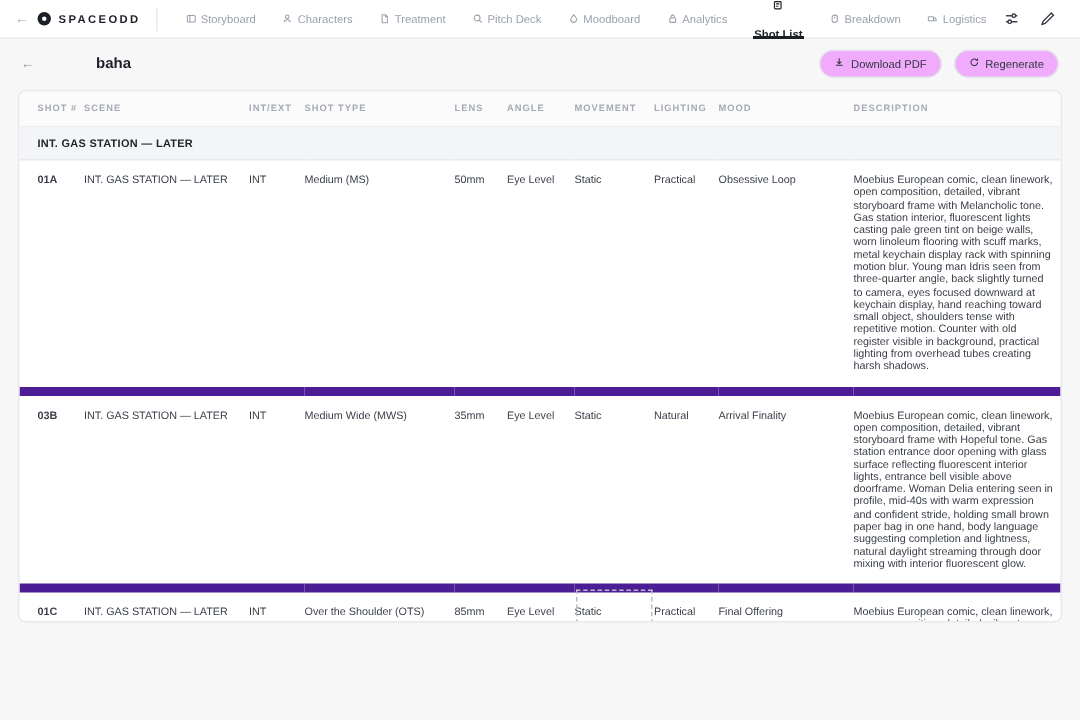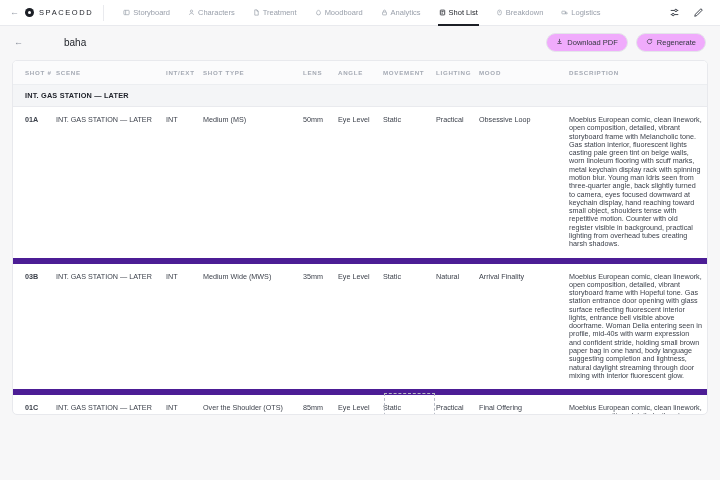"SPACEODD" .brand-name { font-weight: 400 -> 700 }
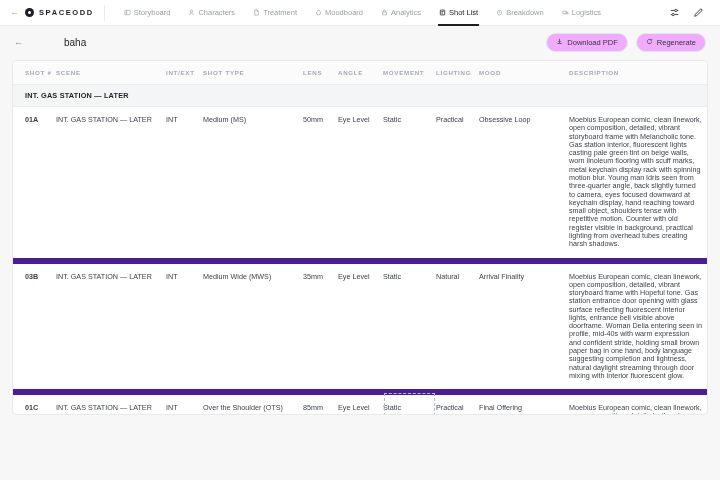"Pitch Deck" div.navitem { html: none -> <div> <span> <svg> <circle></circle> <line></line> </svg> </span> <span>Pitch Deck</span> </div> }
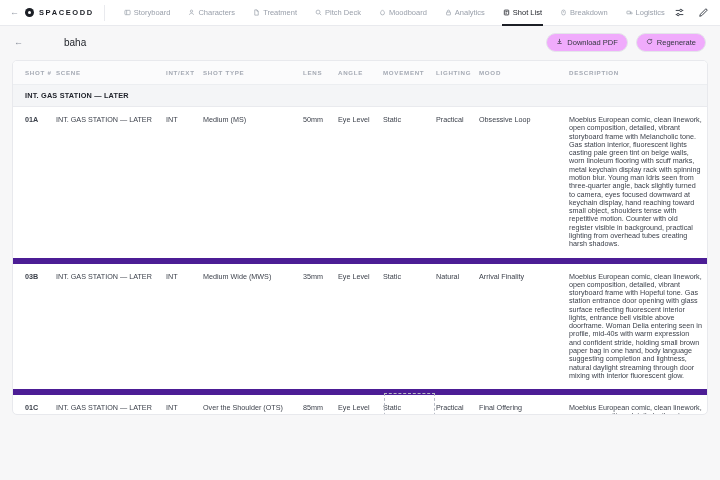"Shot List" .navitem.active { flex-direction: none -> column; font-weight: 400 -> 700 }
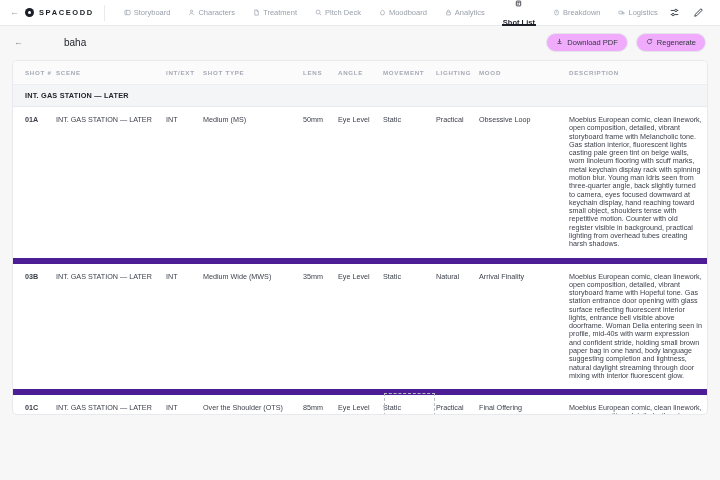"baha" .hdr-title { font-weight: 400 -> 700 }
